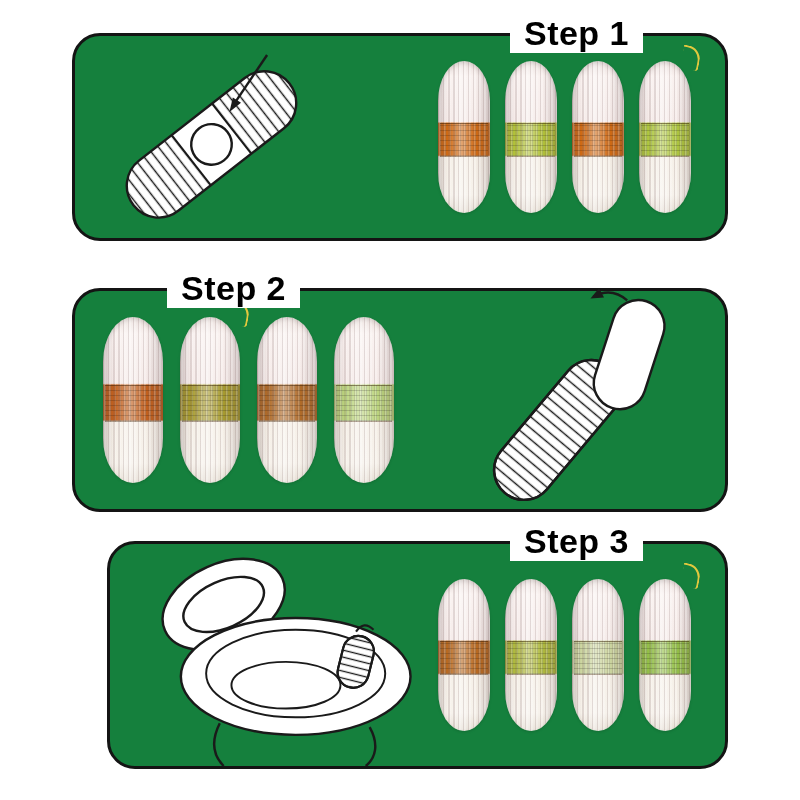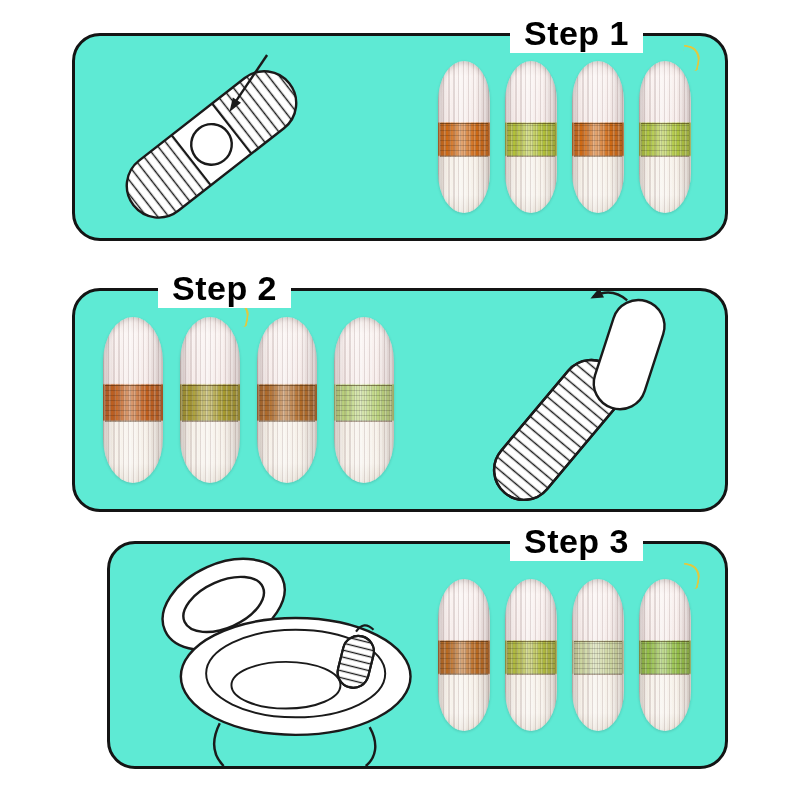"Step 1" .panel { background: #5eead4 -> #15803d }
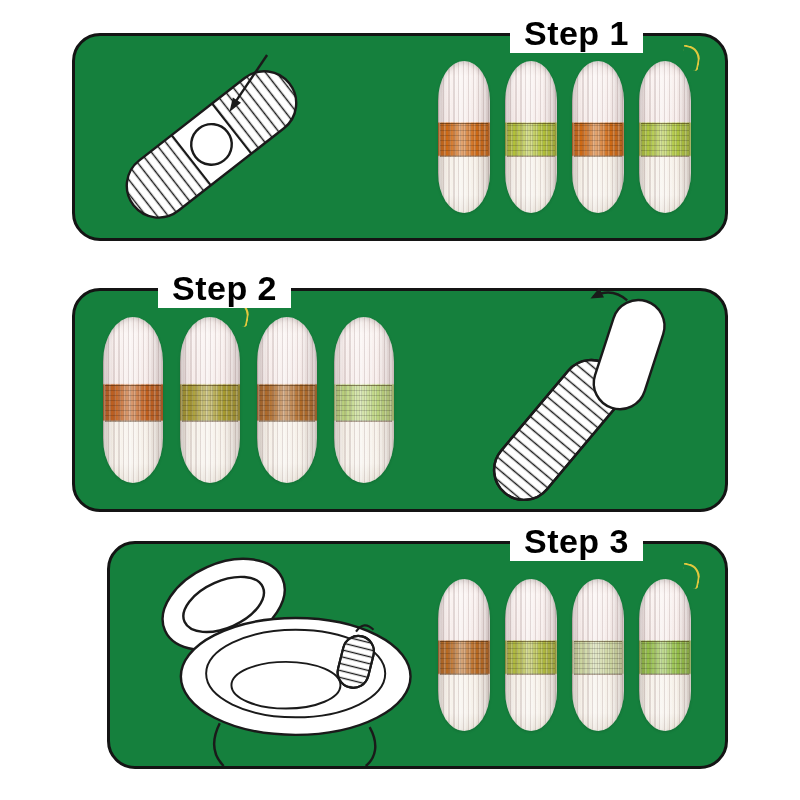"Step 2" .label-left { left: 83px -> 92px }
